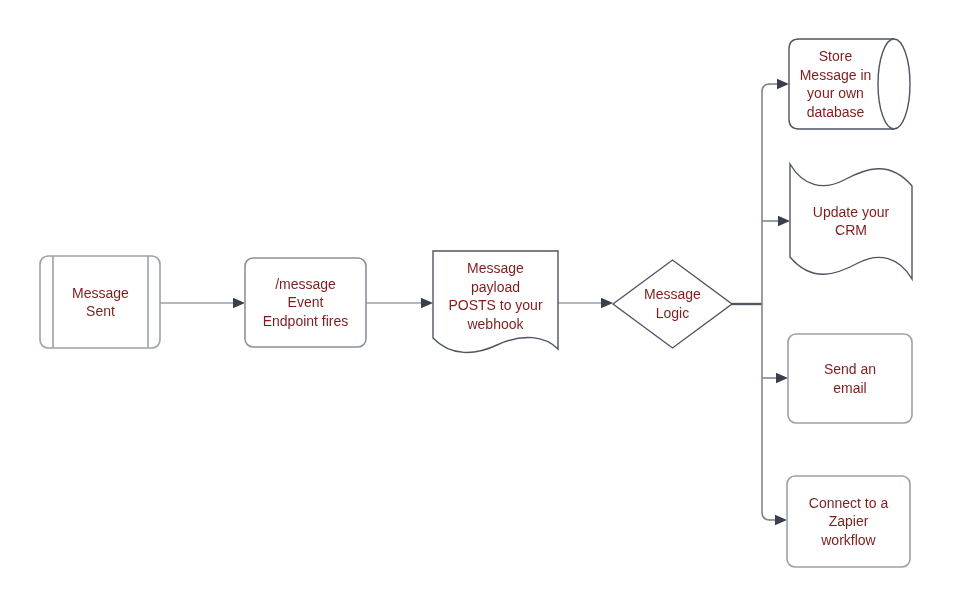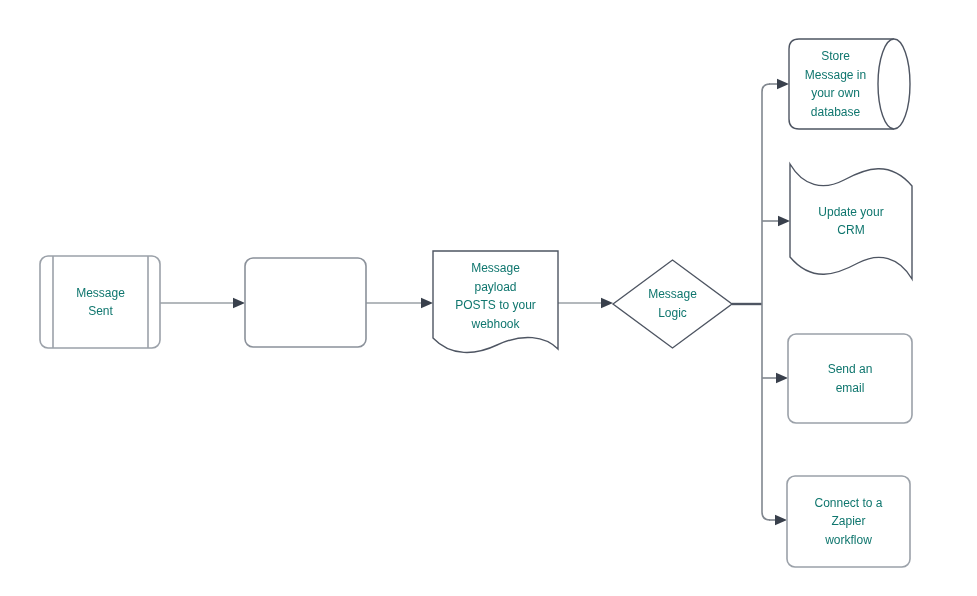"Store" .node-label { color: #0f766e -> #7f1d1d; font-size: 12px -> 14px }
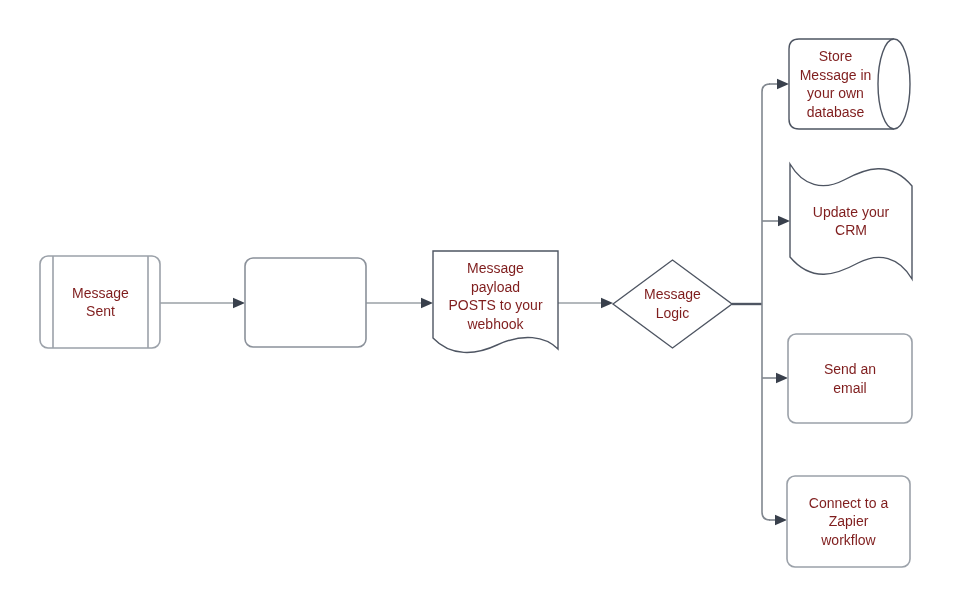"/message" div.node-label { html: none -> <div>/message Event Endpoint fires</div> }
